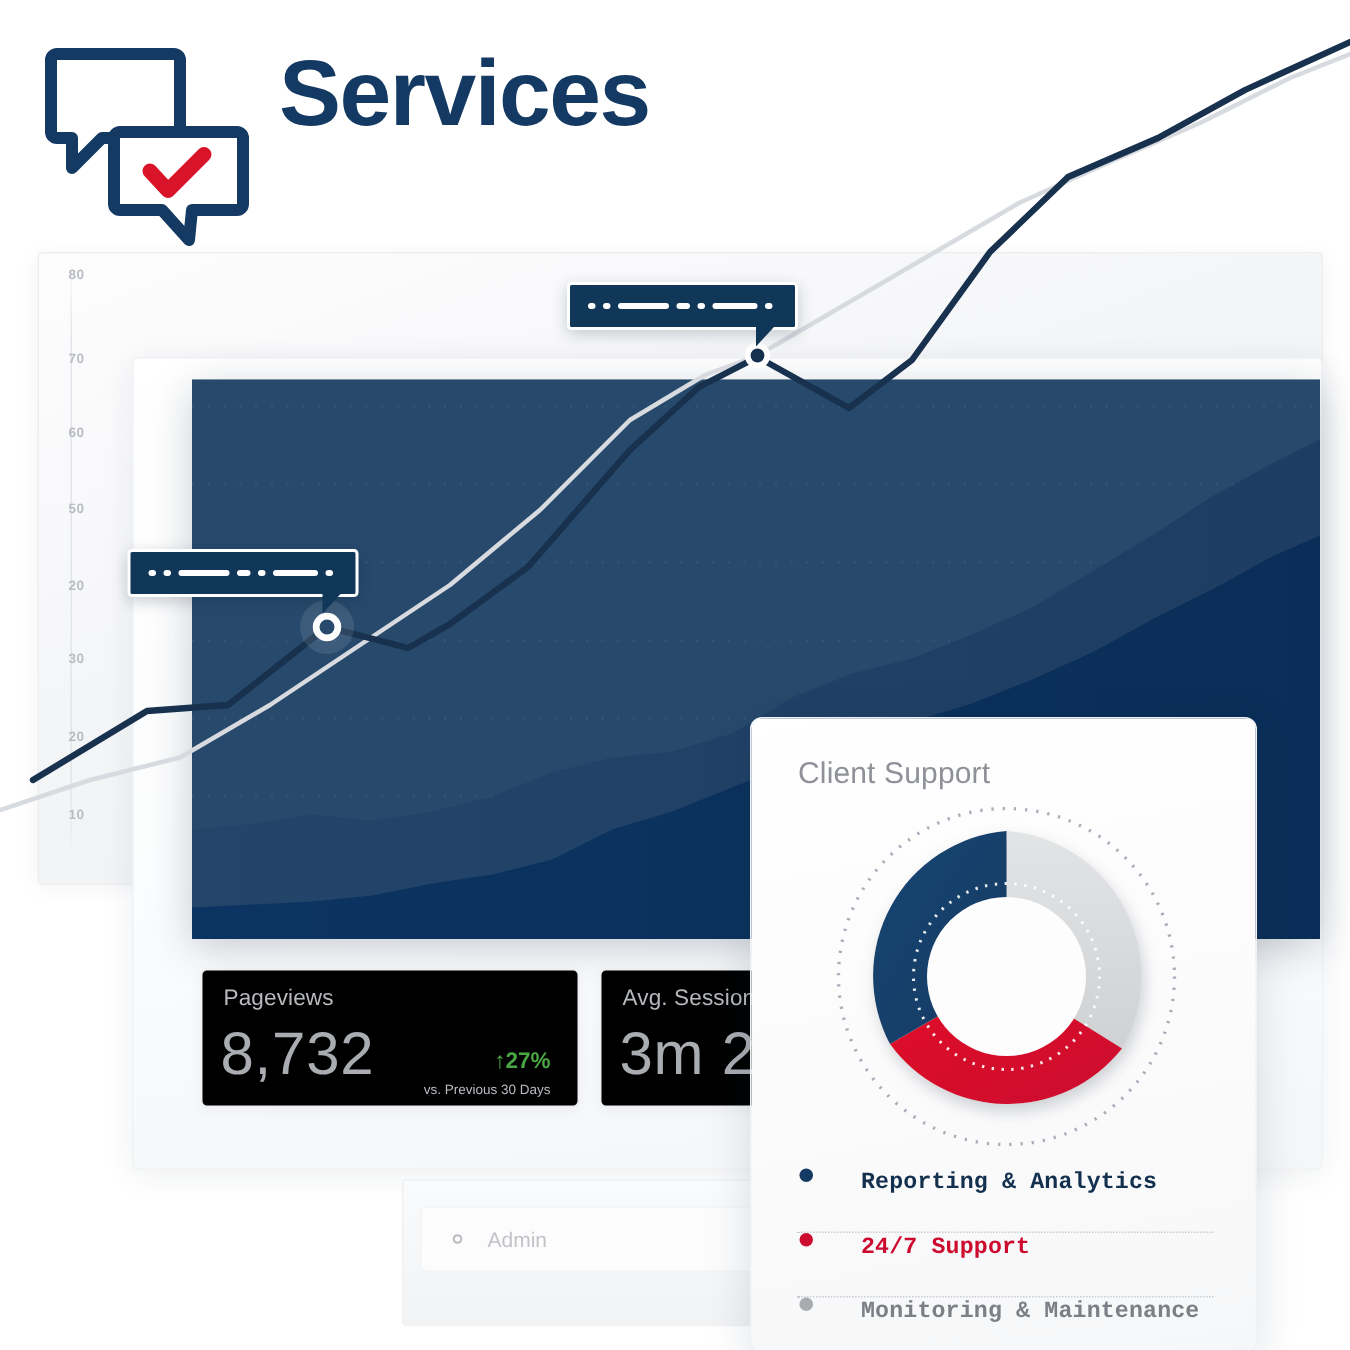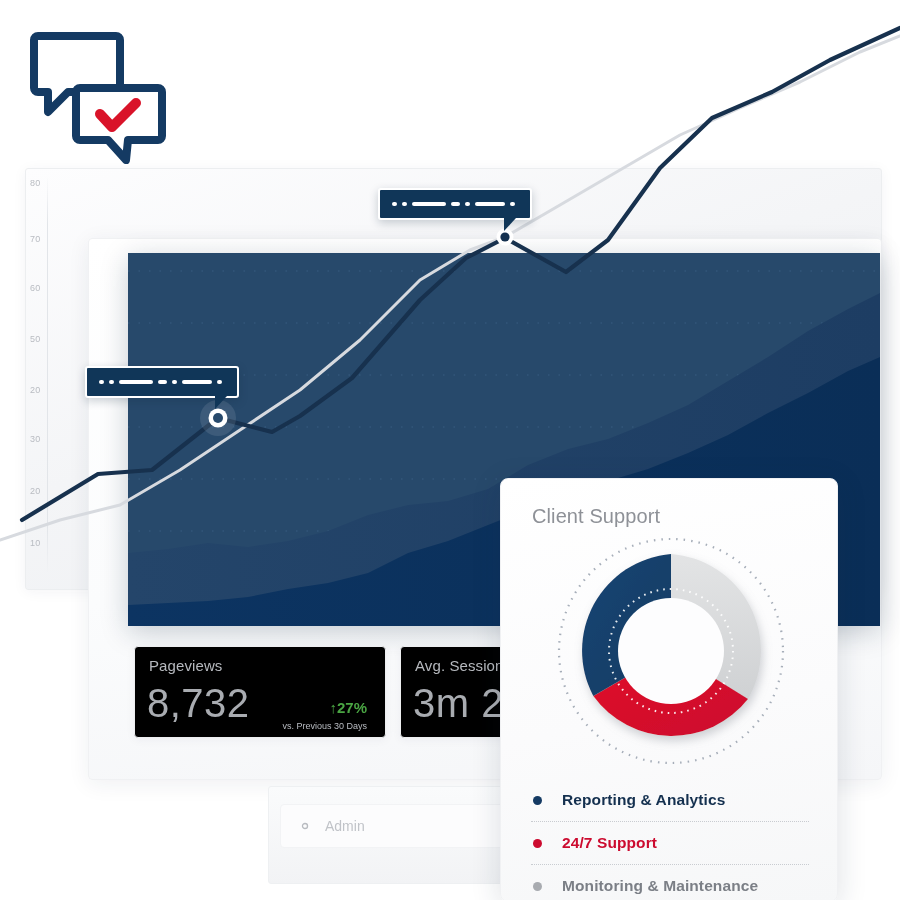"Services" span { html: none -> <span>Services</span> }
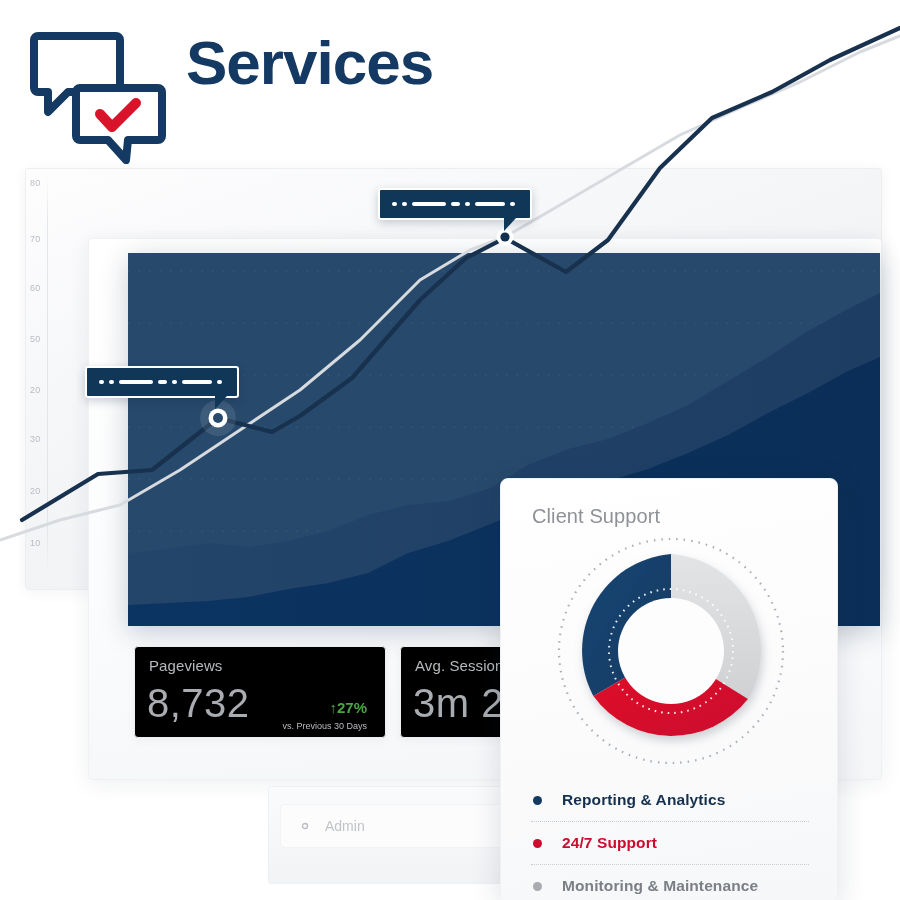"80" .axis-tick { font-weight: none -> bold; text-align: left -> center }
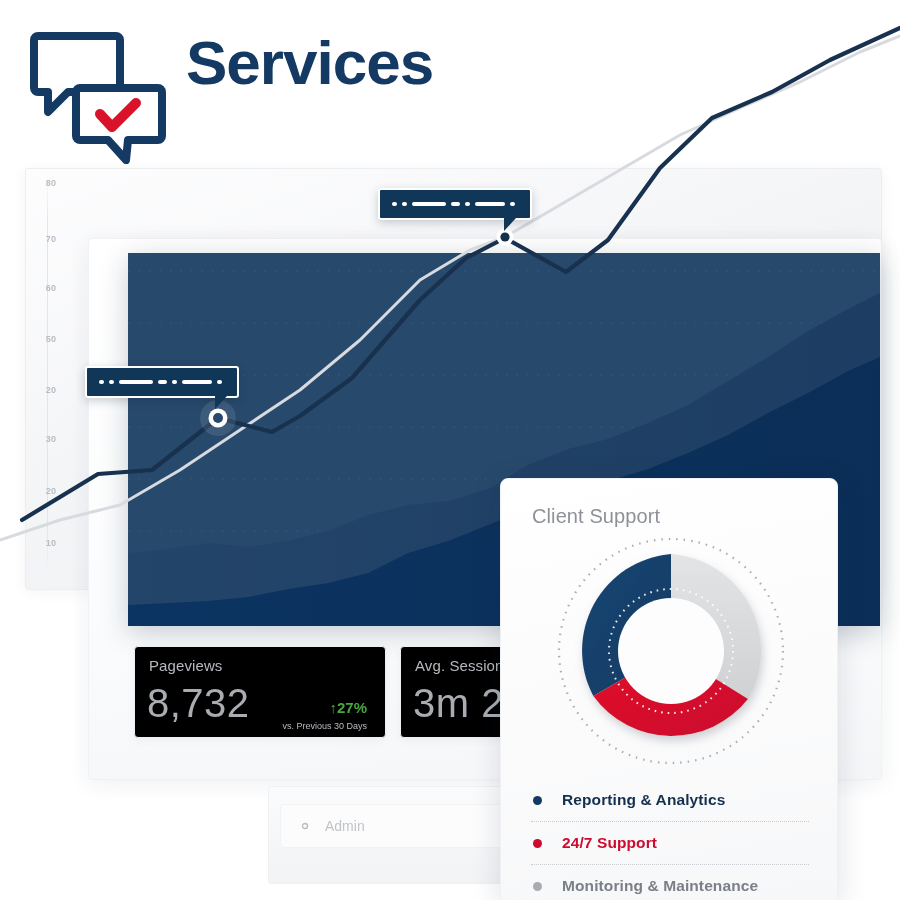"Reporting & Analytics" .legend-item { align-items: center -> none; font-family: none -> Liberation Mono, monospace; gap: 20px -> 32px }
